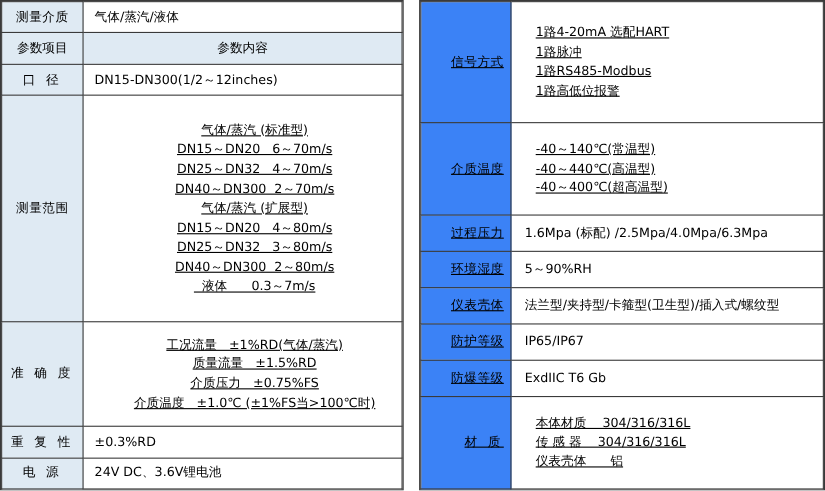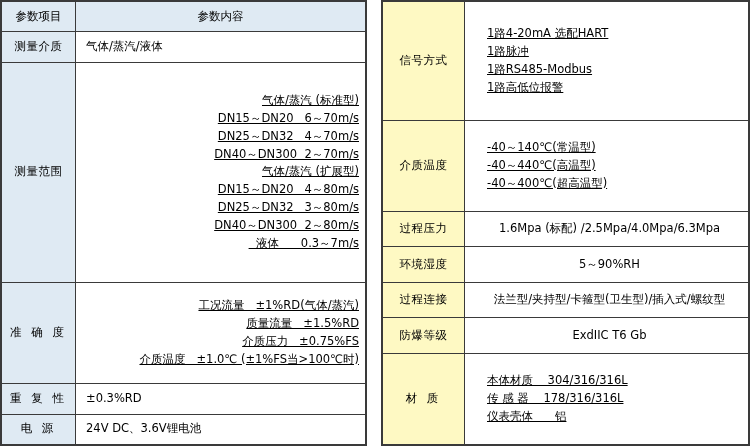"参数项目" tr { order: before "测量介质" -> after "测量介质" }
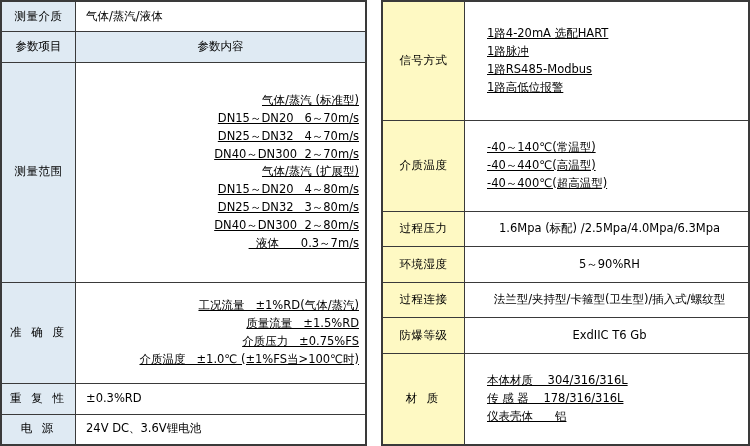"信号方式" .lbl-r { background: #fef9c3 -> #3b82f6; text-align: center -> right; text-decoration: none -> underline }
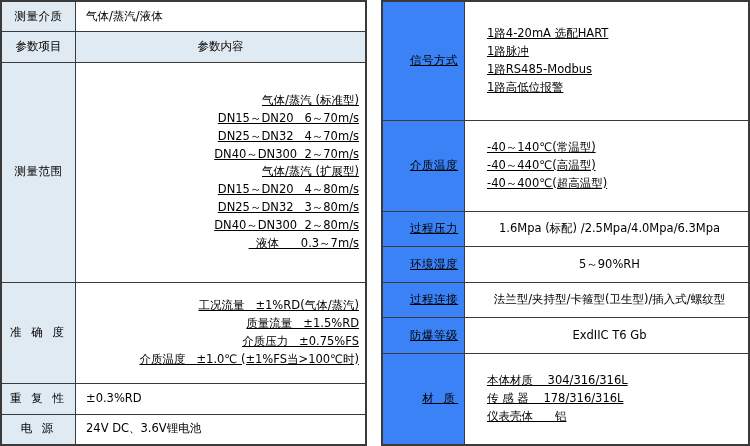"口 径" tr { html: none -> <tr> <td>口 径</td> <td>DN15-DN300(1/2～12inches)</td> </tr> }
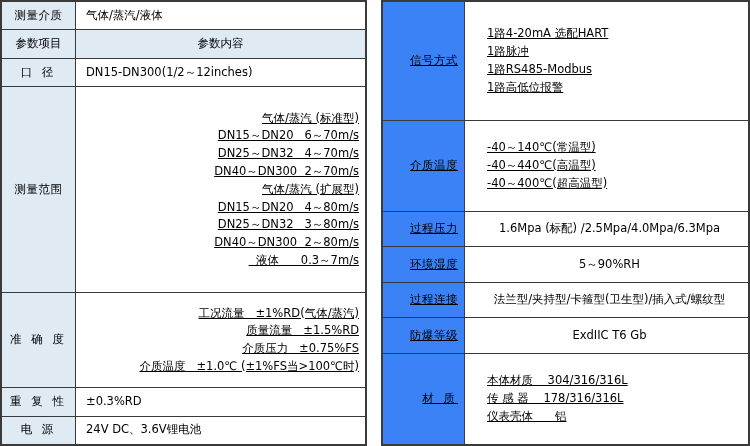"气体/蒸汽 (标准型)" .val-indent { text-align: right -> center }
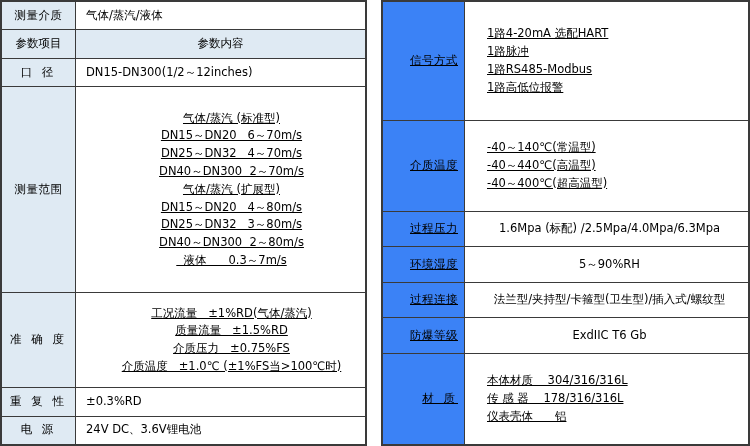"1.6Mpa (标配) /2.5Mpa/4.0Mpa/6.3Mpa" .val-r2 { text-align: center -> left }
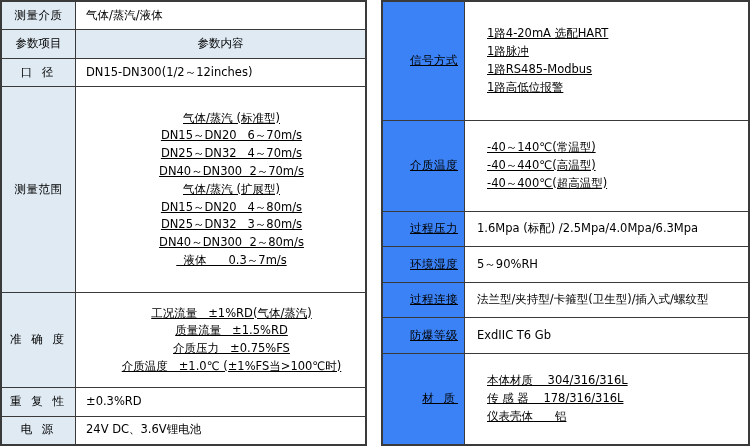"过程连接" td.lbl-r { text: 过程连接 -> 仪表壳体 }
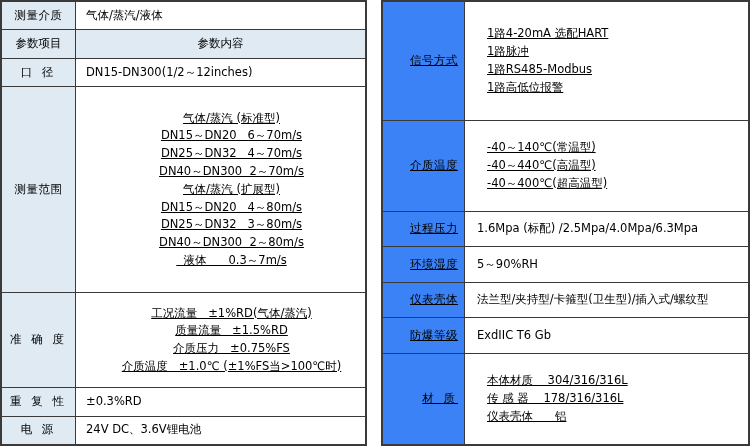"防护等级" tr { html: none -> <tr> <td>防护等级</td> <td>IP65/IP67</td> </tr> }
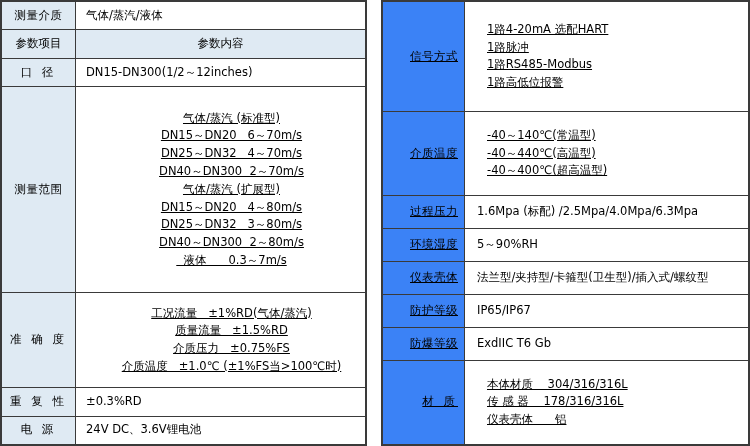"传 感 器 178/316/316L" span.line { text: 178/316/316L -> 304/316/316L }
